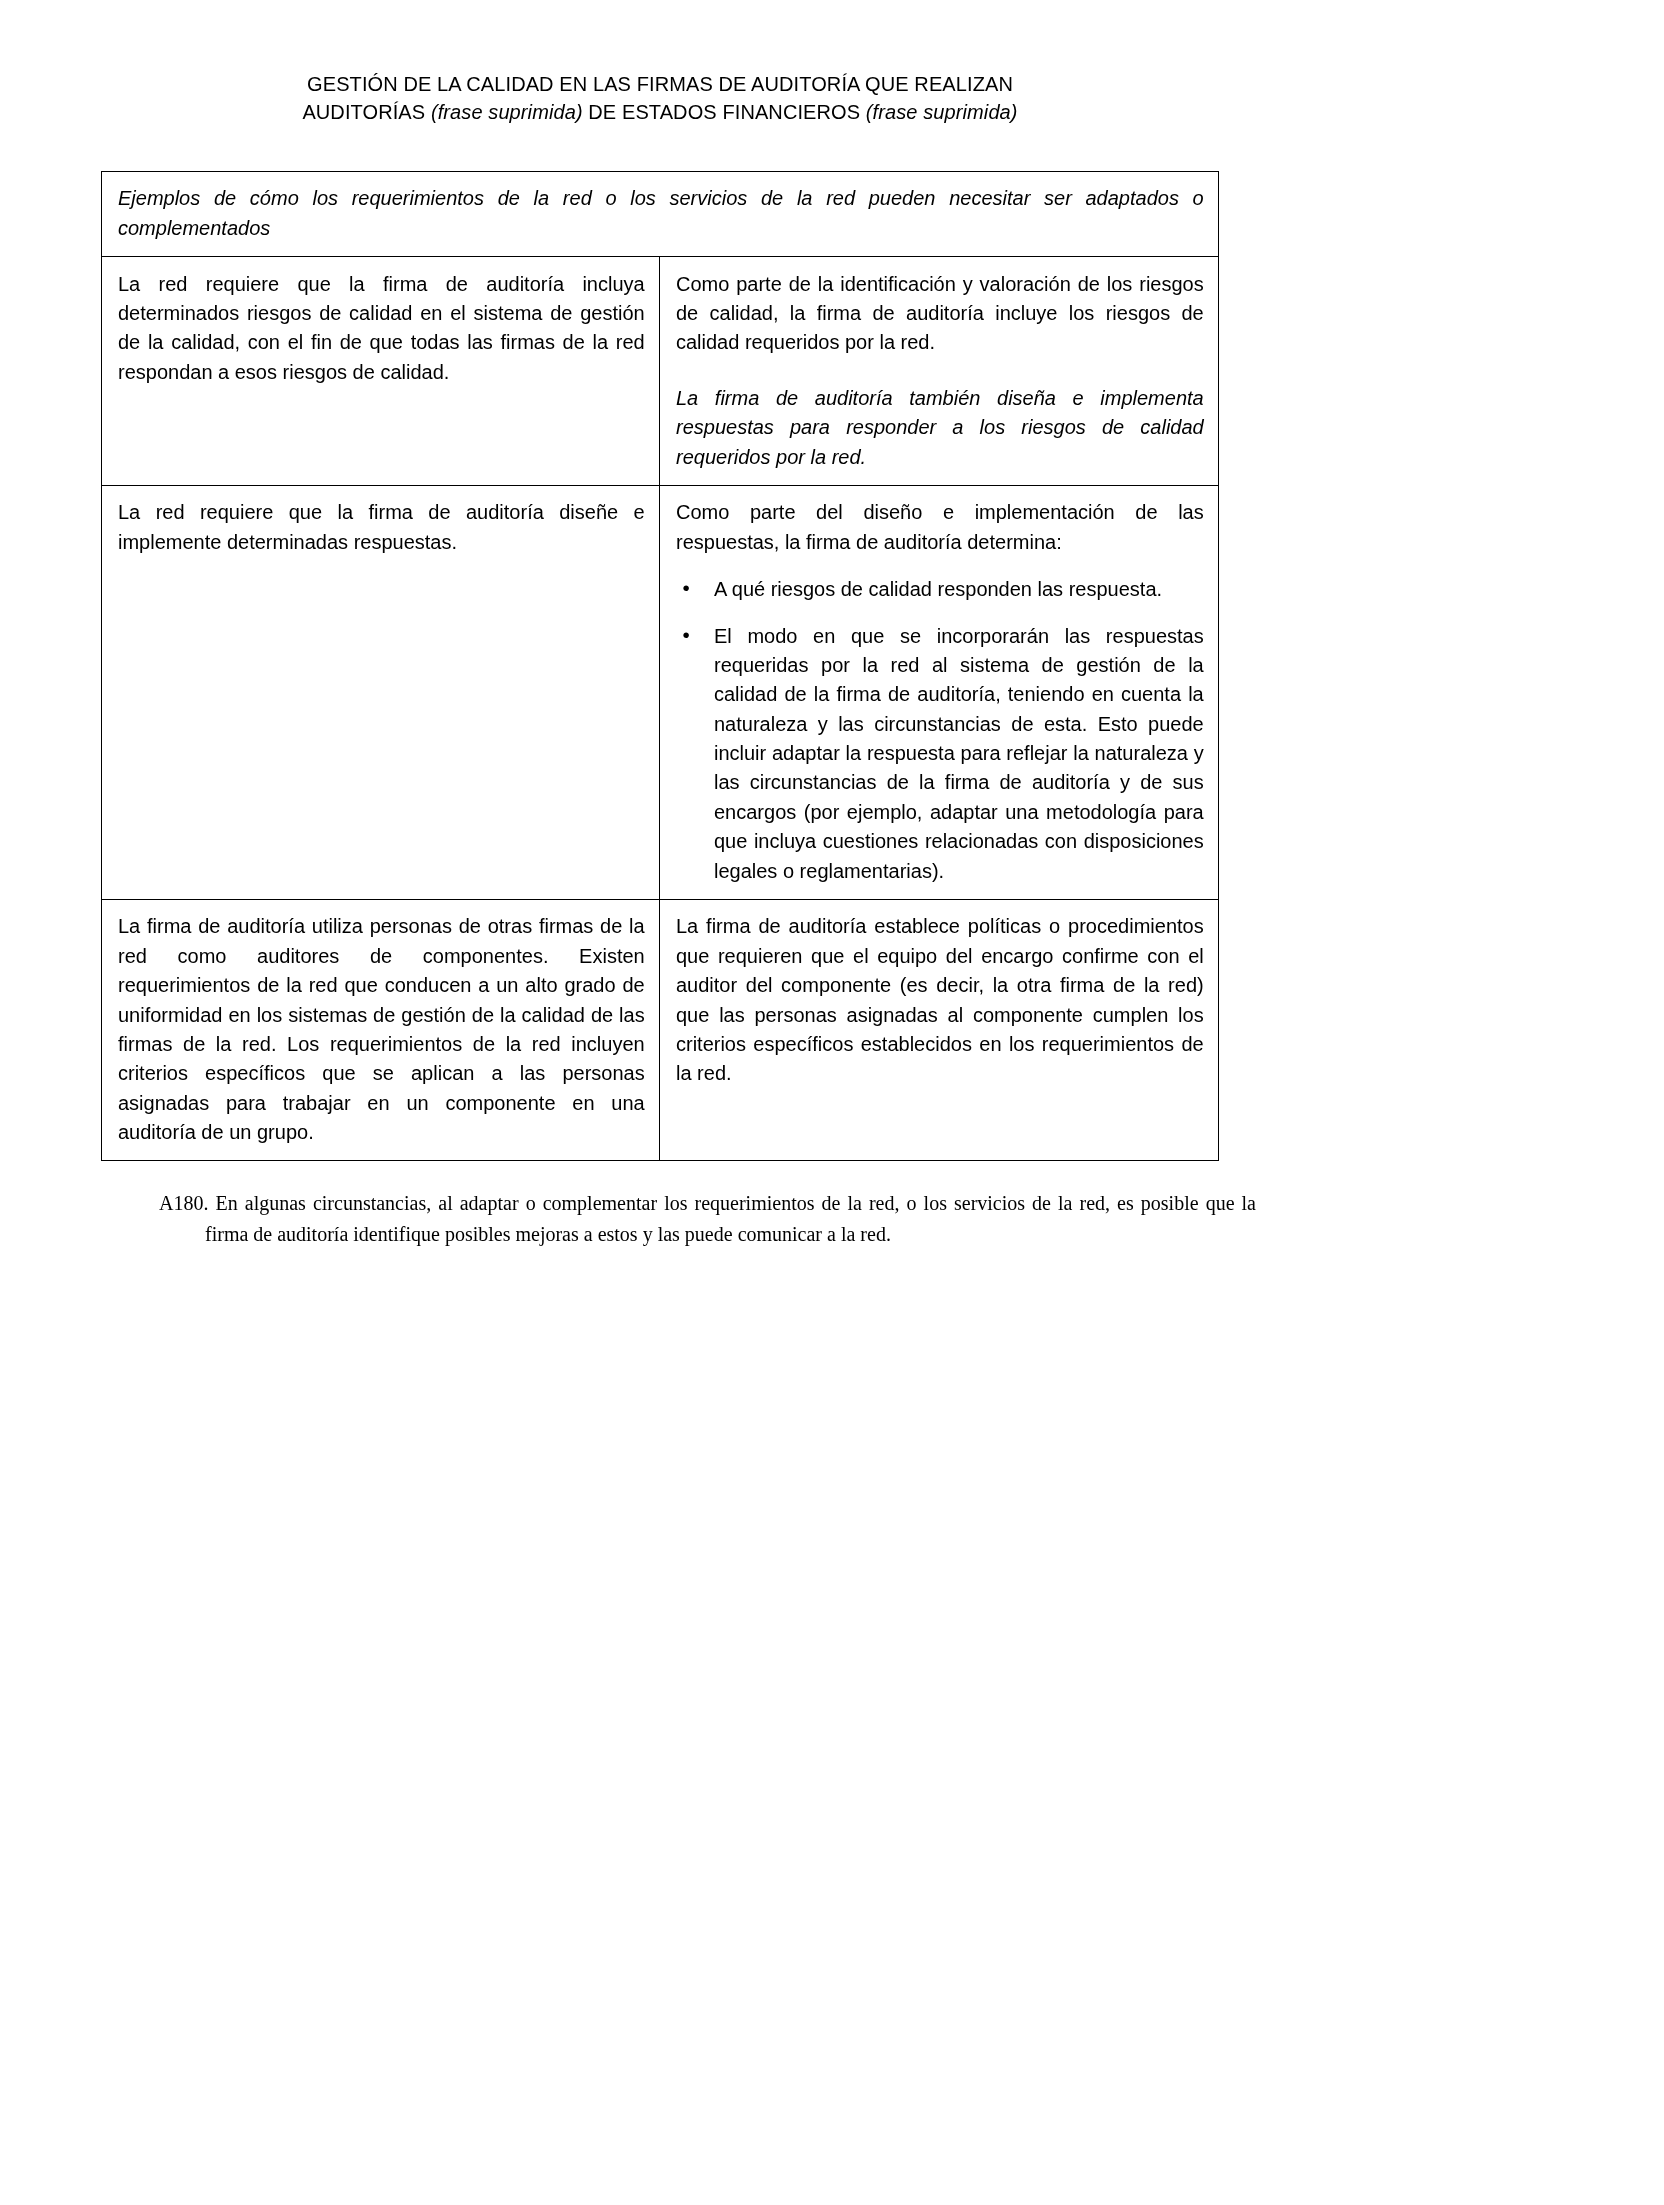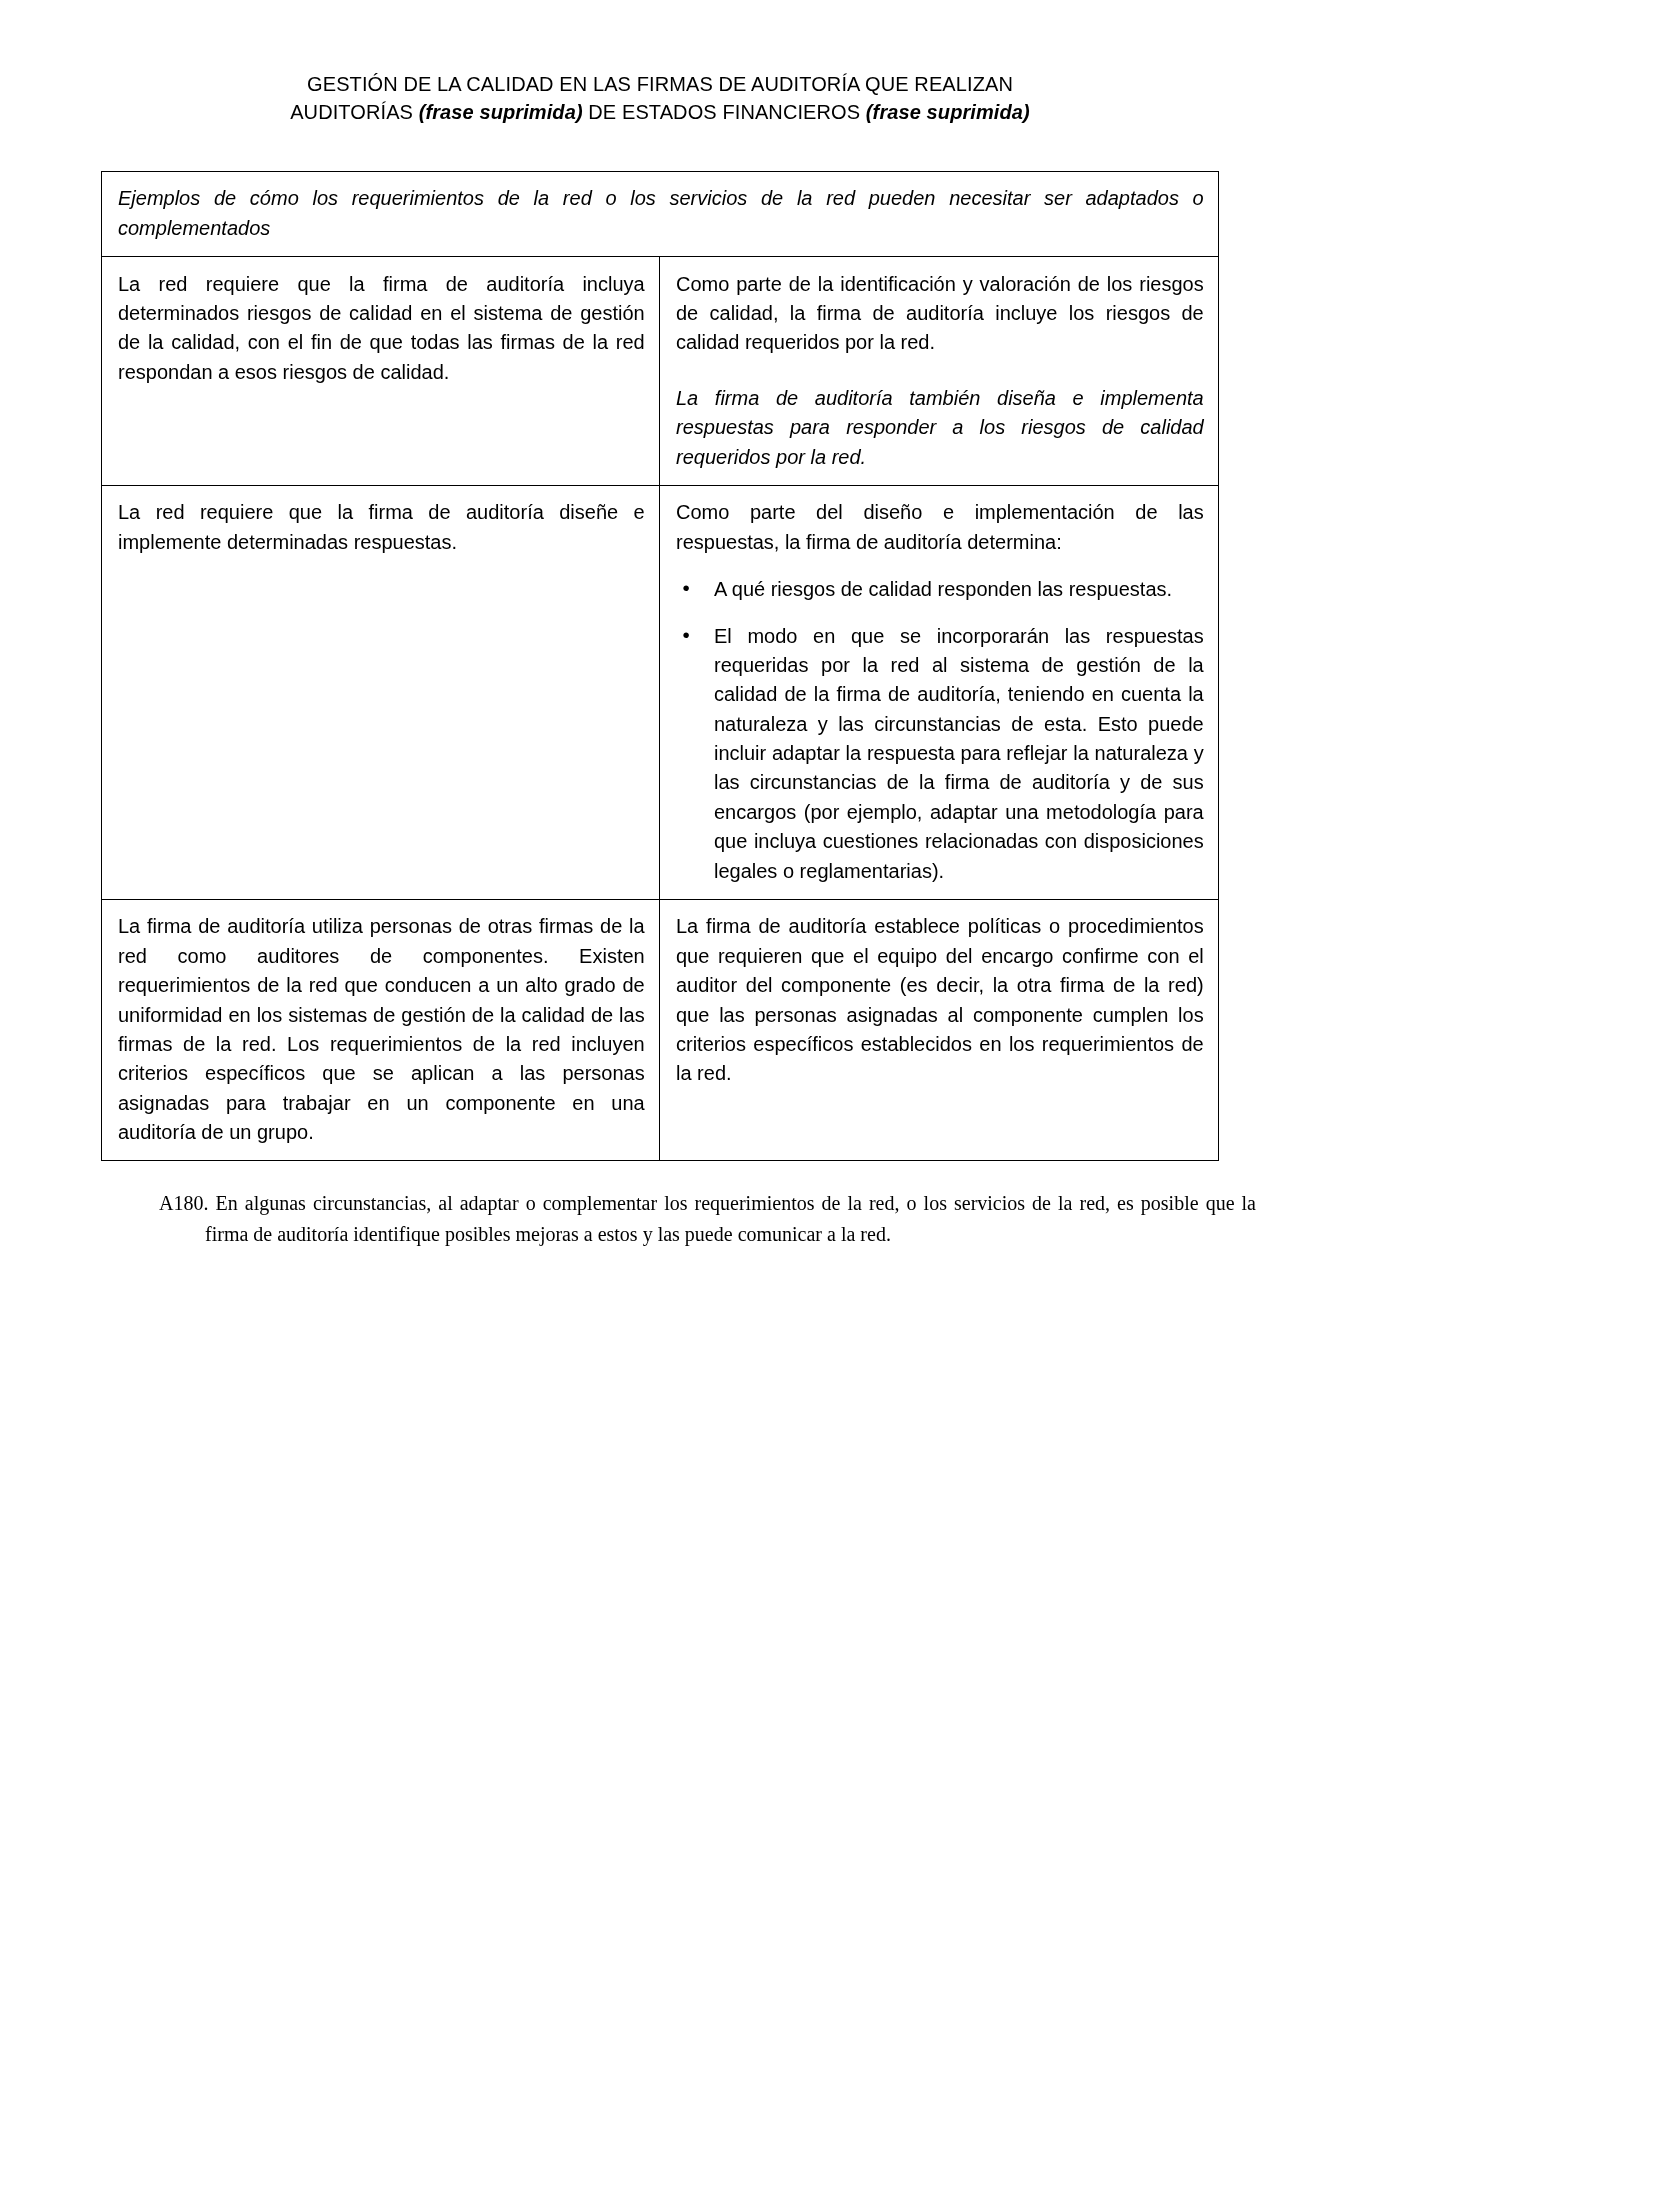"(frase suprimida)" .header .it { font-weight: bold -> none }
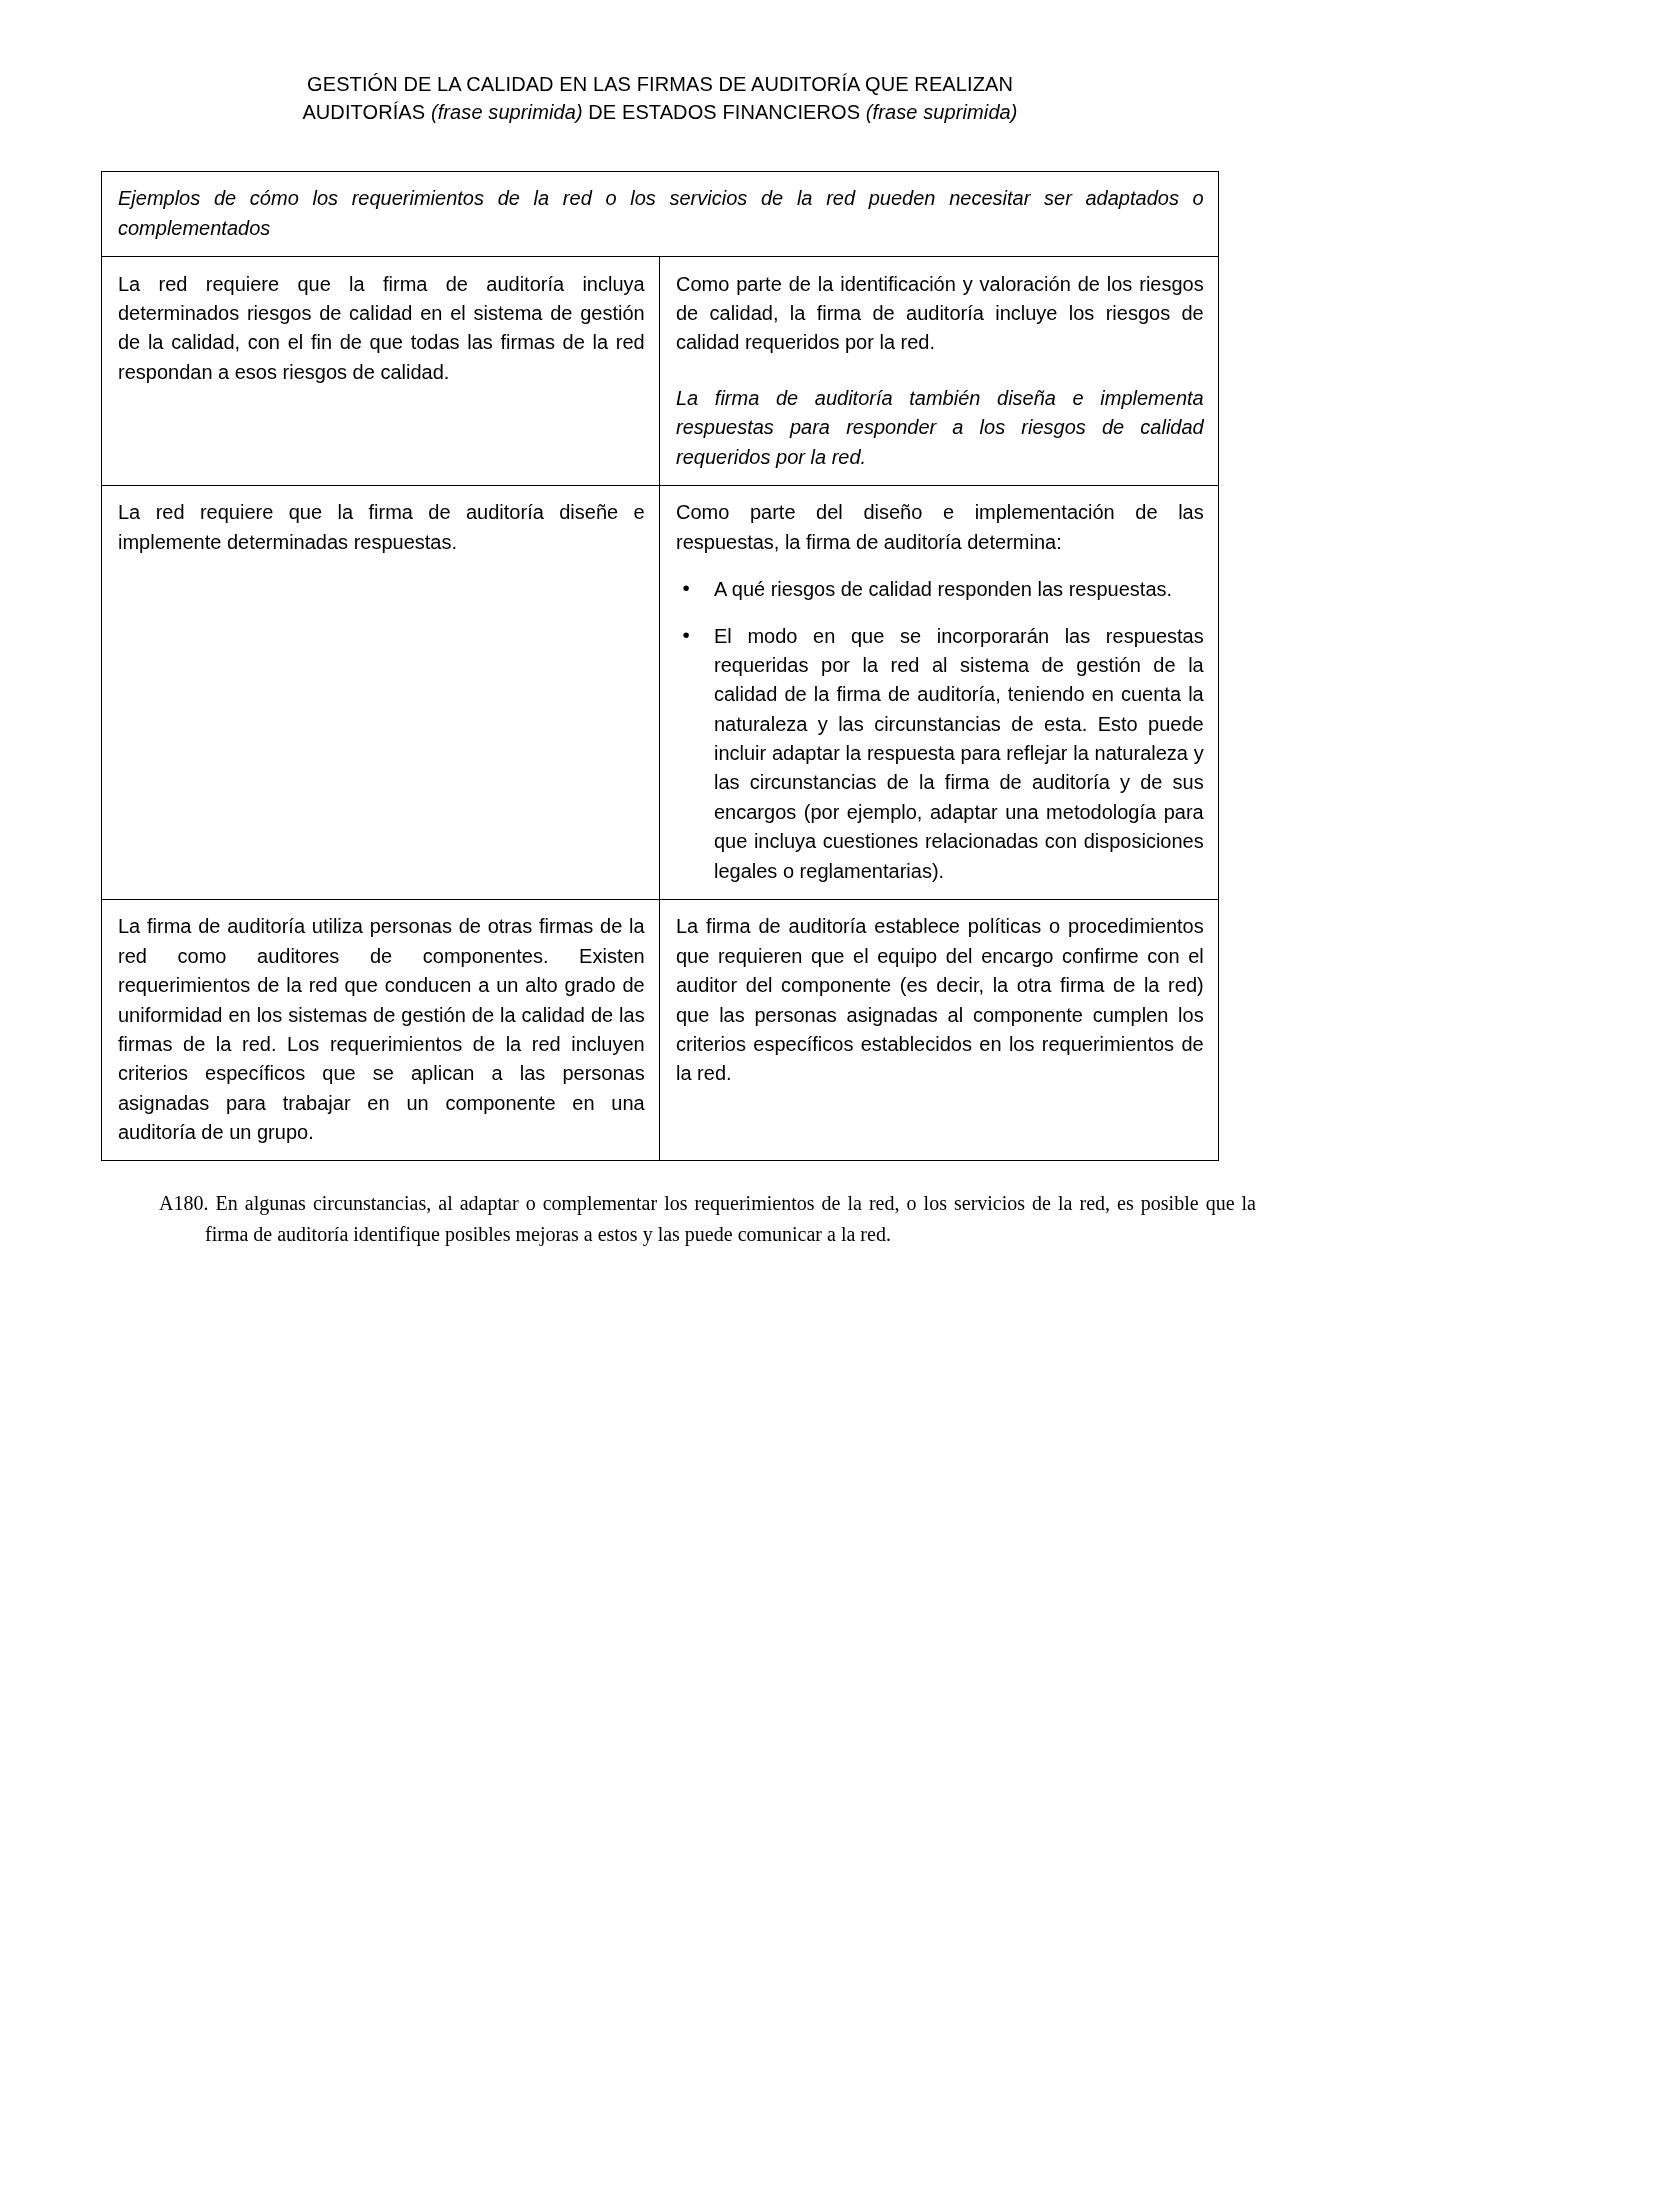"A qué riesgos de calidad" span { text: respuestas -> respuesta }
